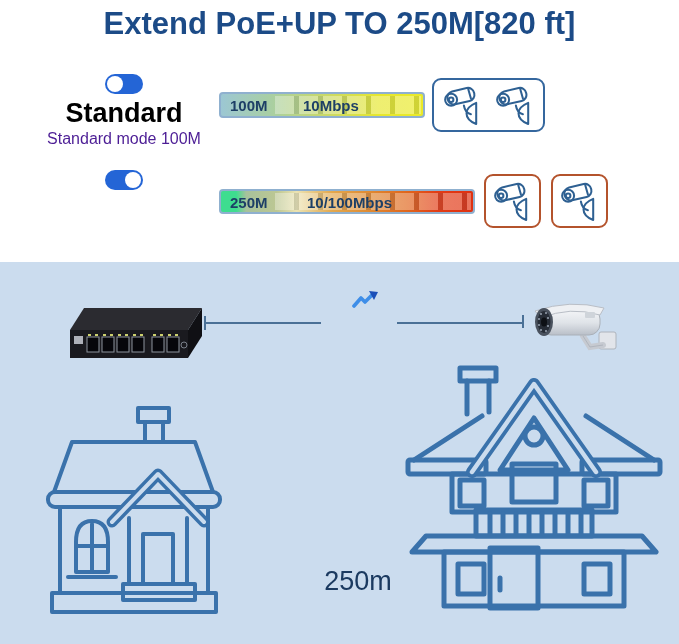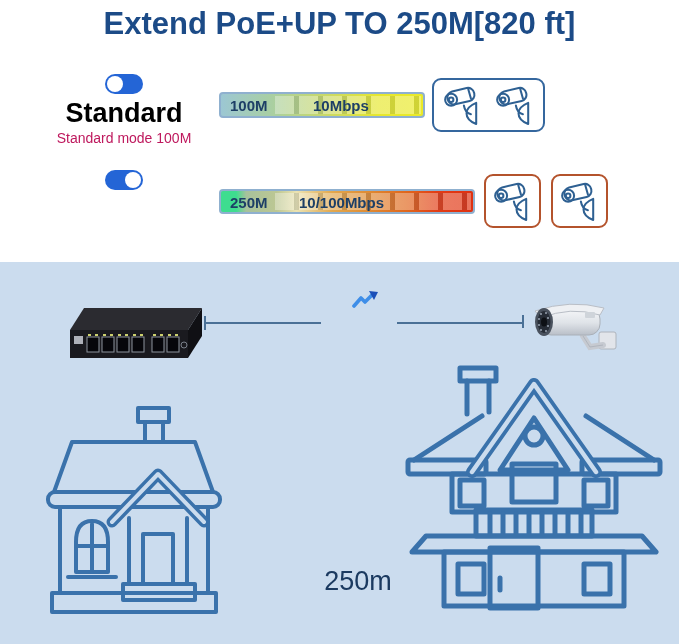"10Mbps" span.lbl { left: 92px -> 82px }
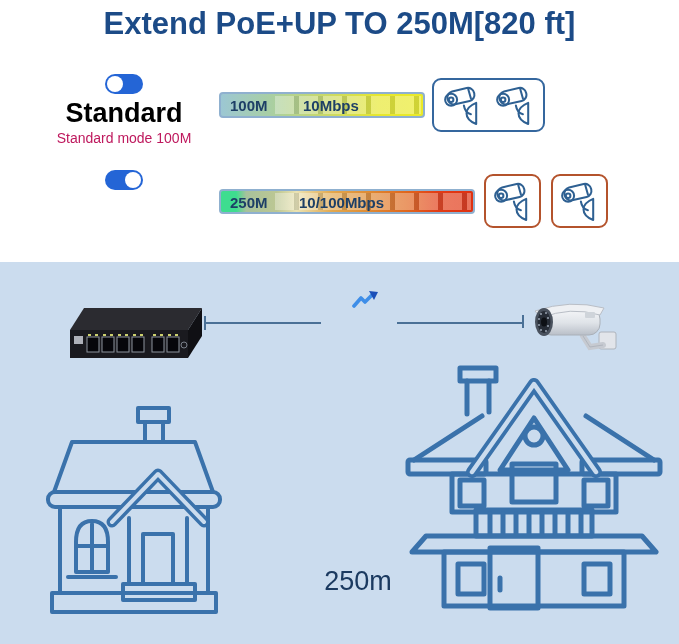"Standard mode 100M" .mode-sub { color: #be185d -> #4c1d95; font-size: 14px -> 16px }
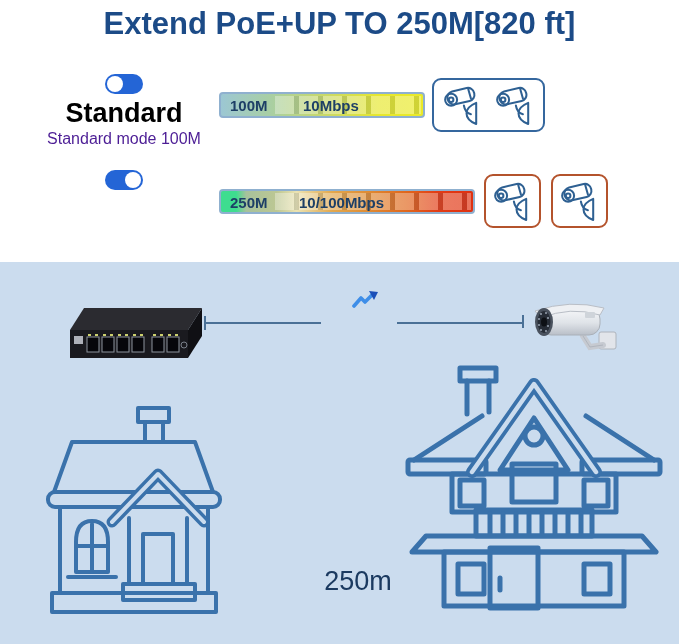"10/100Mbps" span.lbl { left: 78px -> 86px }
